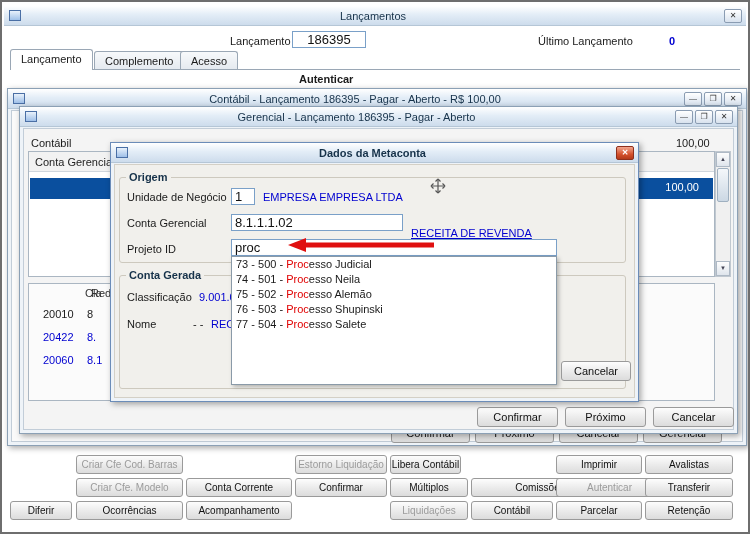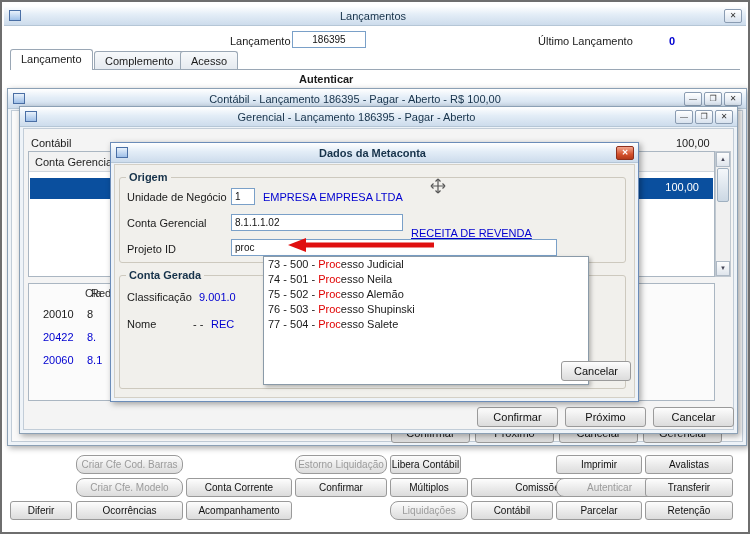"186395" .tinput { font-size: 10px -> 13px }
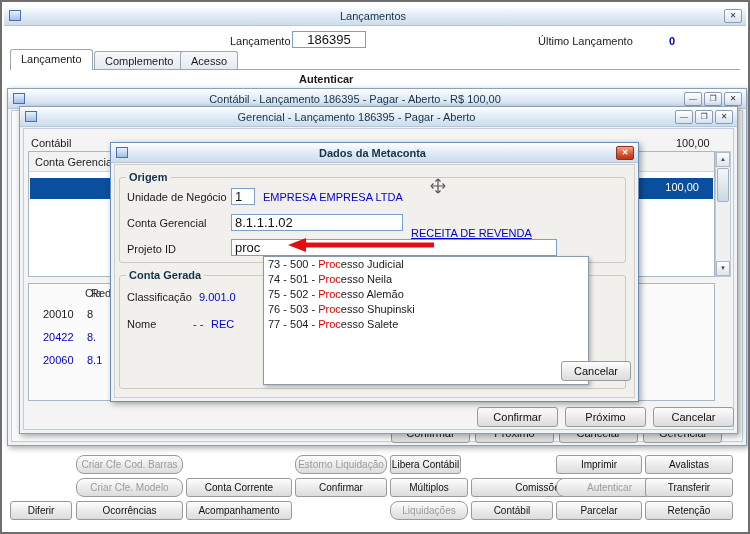"73 - 500 - Processo" div.dropdown { margin-left: 32px -> none }
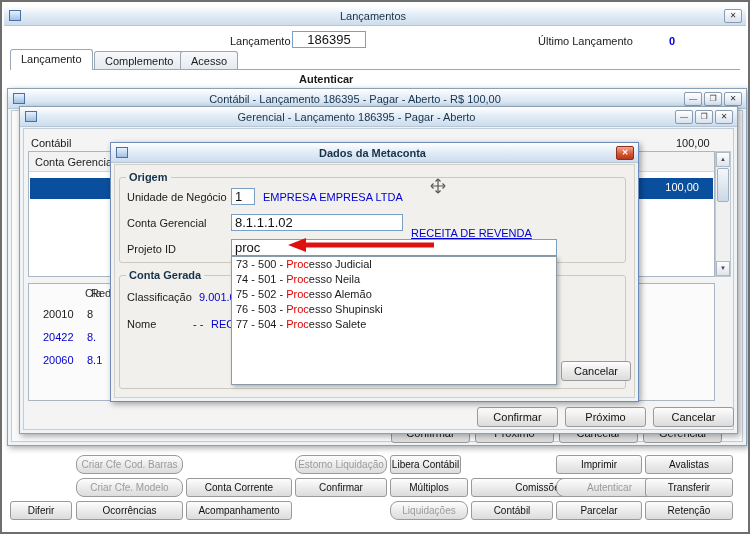"Criar Cfe Cod. Barras" .btn.disabled { border-radius: 8px -> none }
